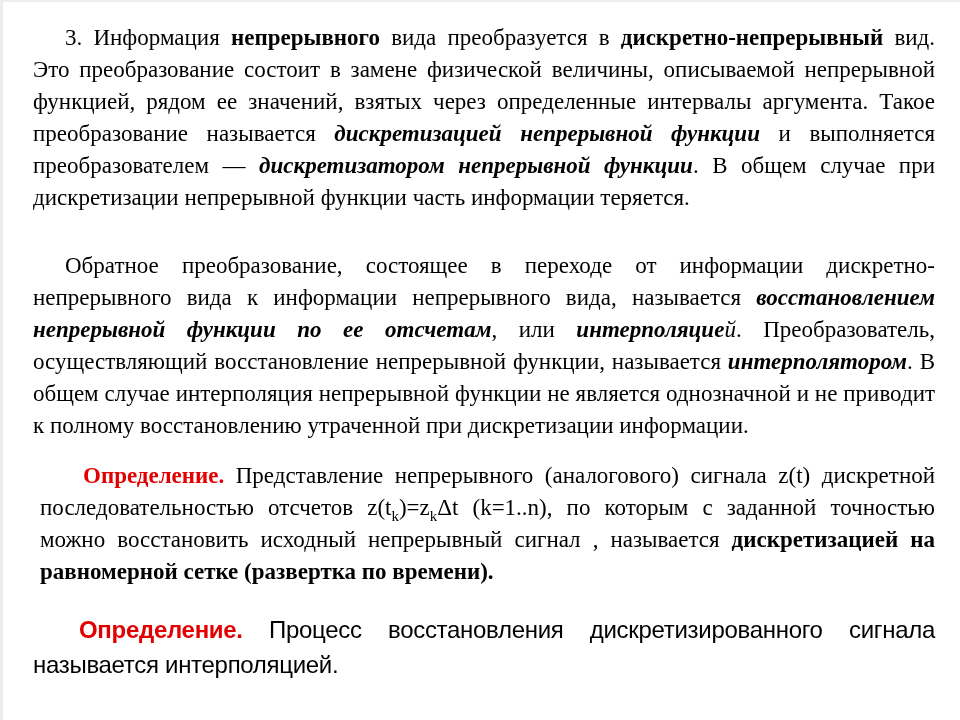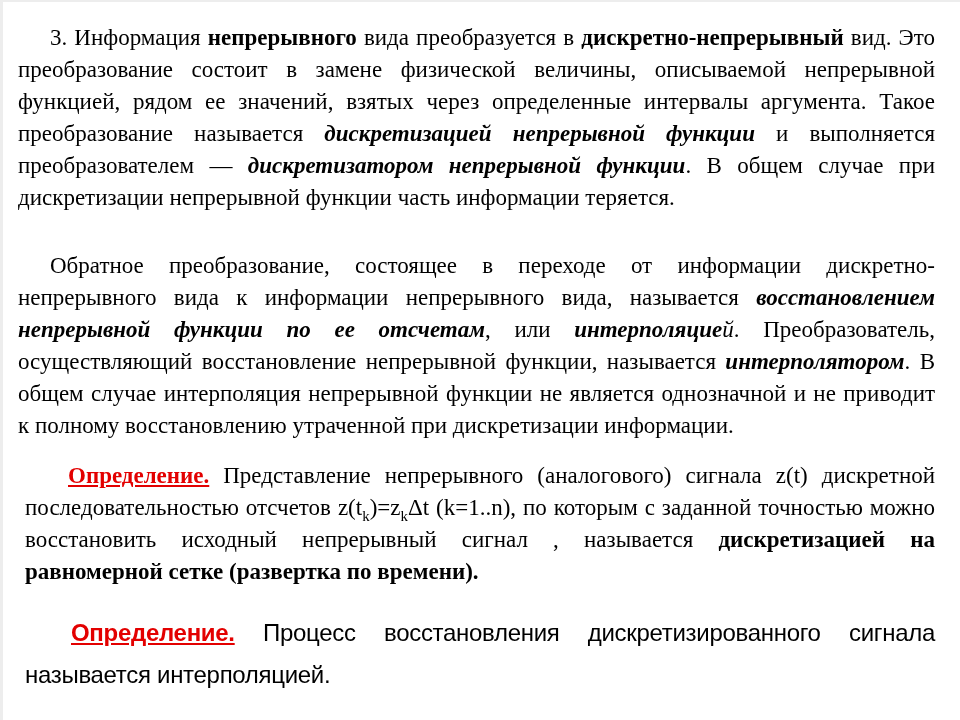"3. Информация непрерывного вида" .page { padding: 22px 25px 0 18px -> 22px 25px 0 33px }
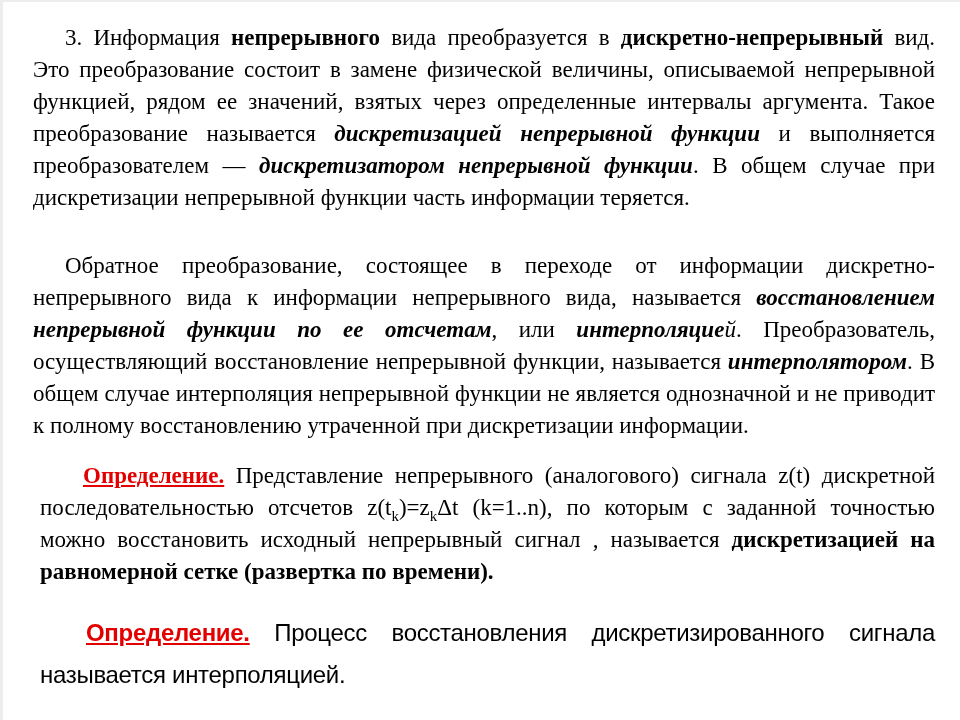"Определение." .r-rb { text-decoration: underline -> none }
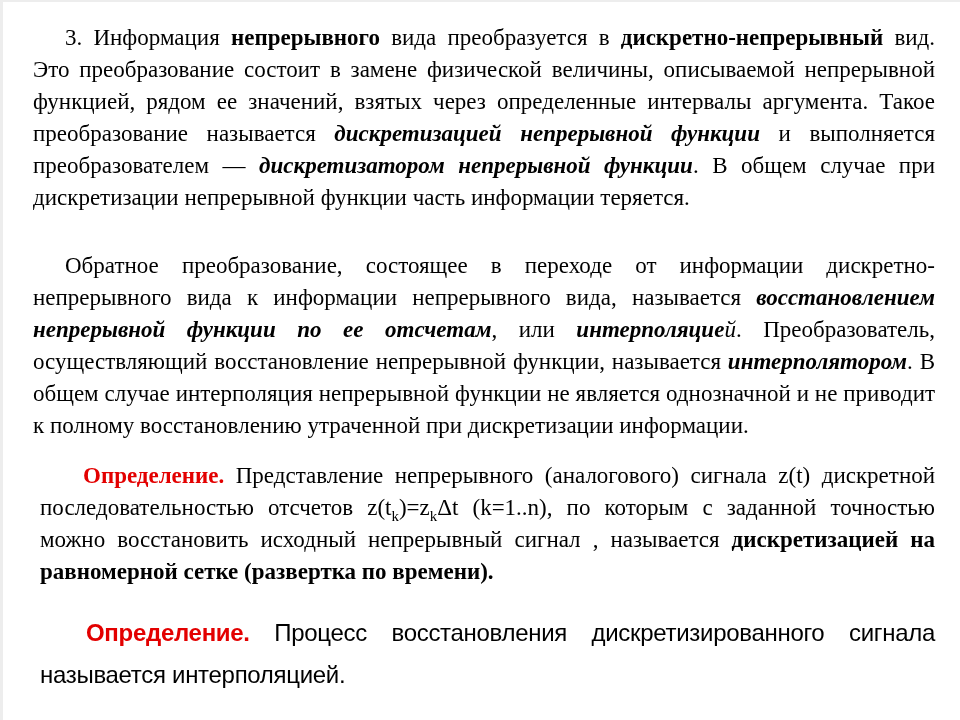"Определение. Процесс восстановления" .p4 { line-height: 42px -> 35px; margin-left: 7px -> none }
